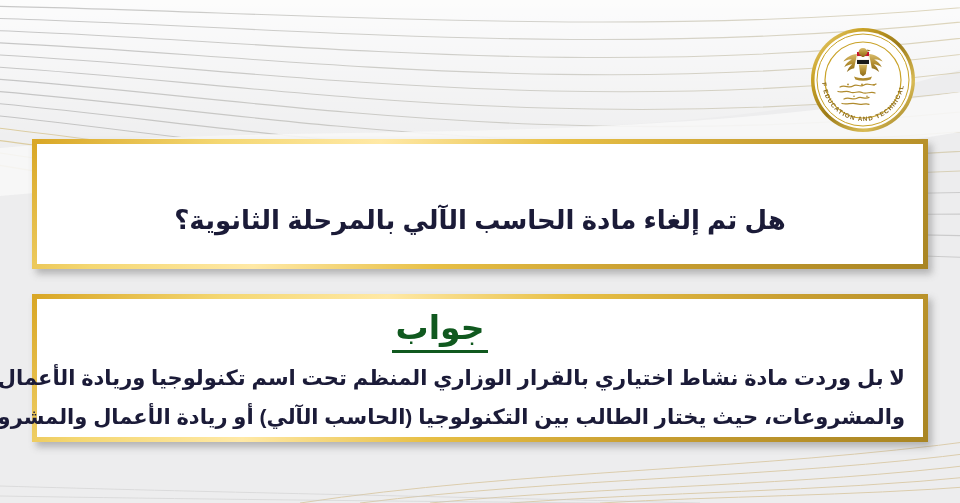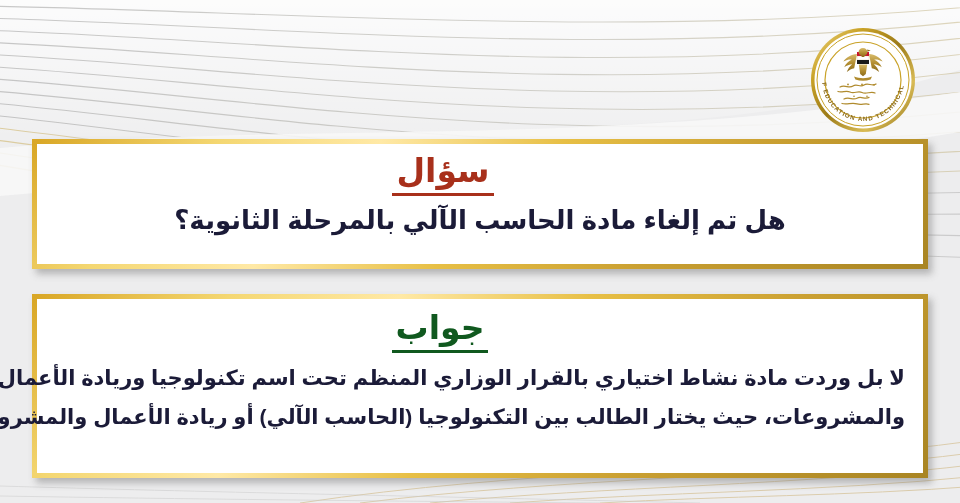"سؤال" div.card-heading { html: <div> <span>سؤال</span> </div> -> none }
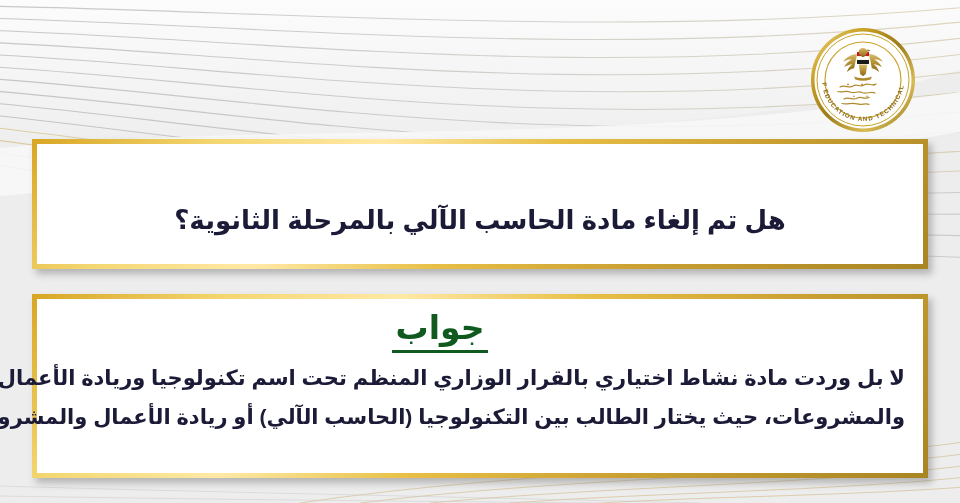"جواب" #answer-card { height: 184px -> 148px }
